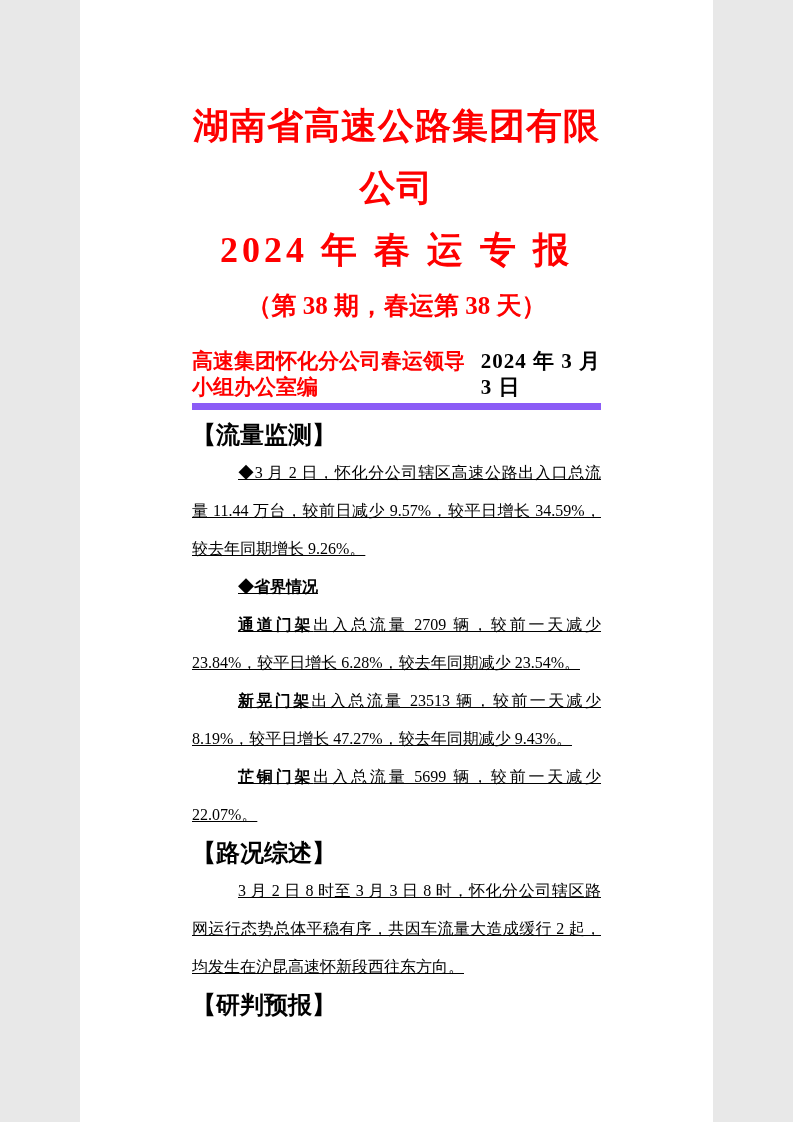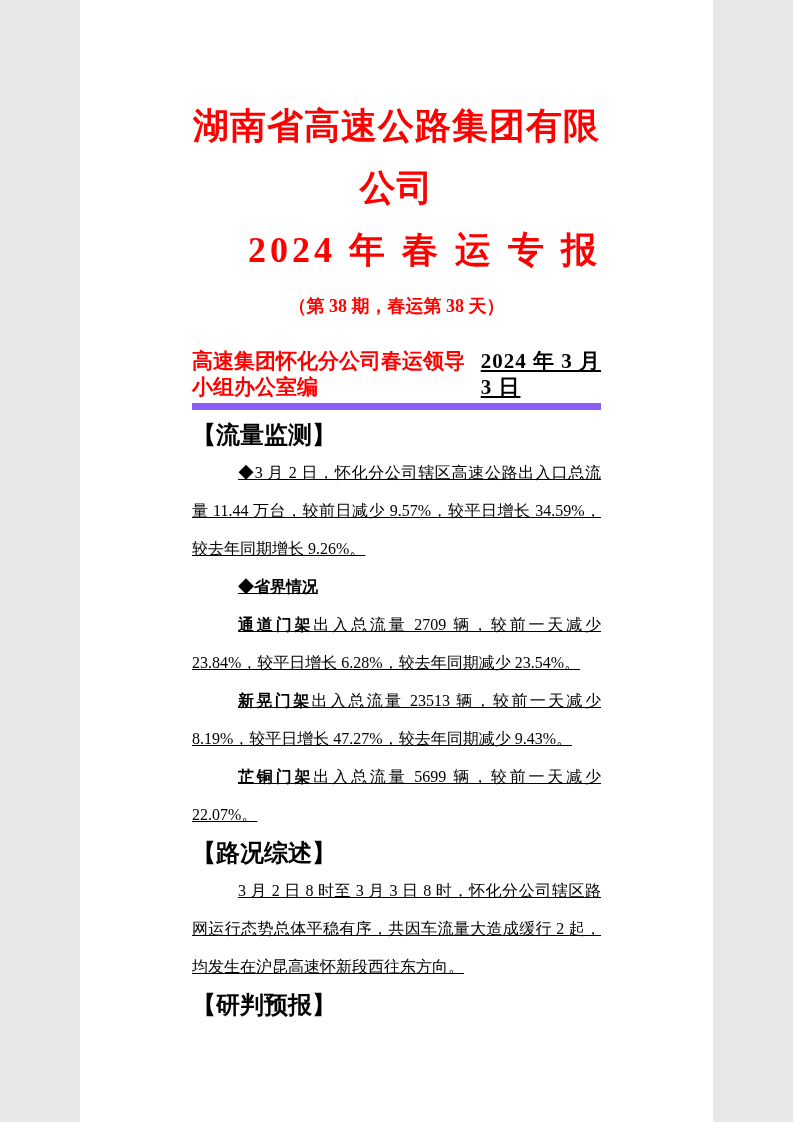"2024 年 春 运 专" .title-line.spaced { text-align: right -> none }
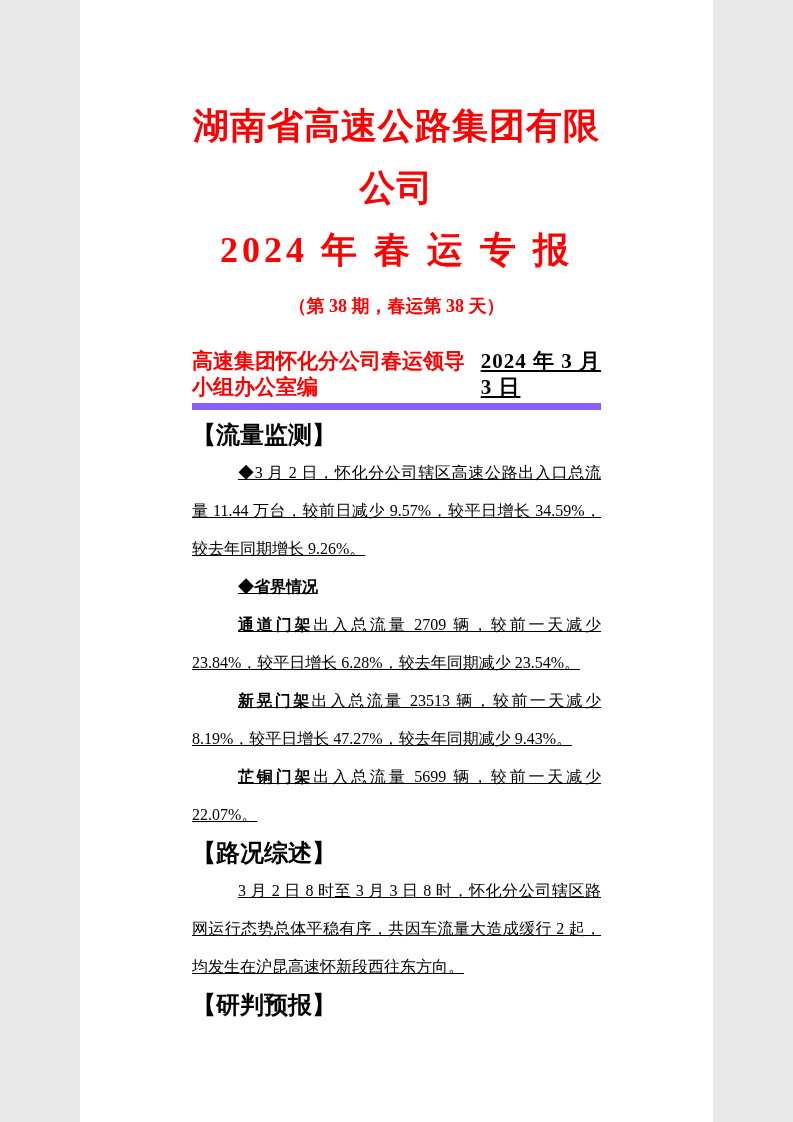"（第 38 期，春运第 38 天）" .issue-line { font-size: 18px -> 25px }
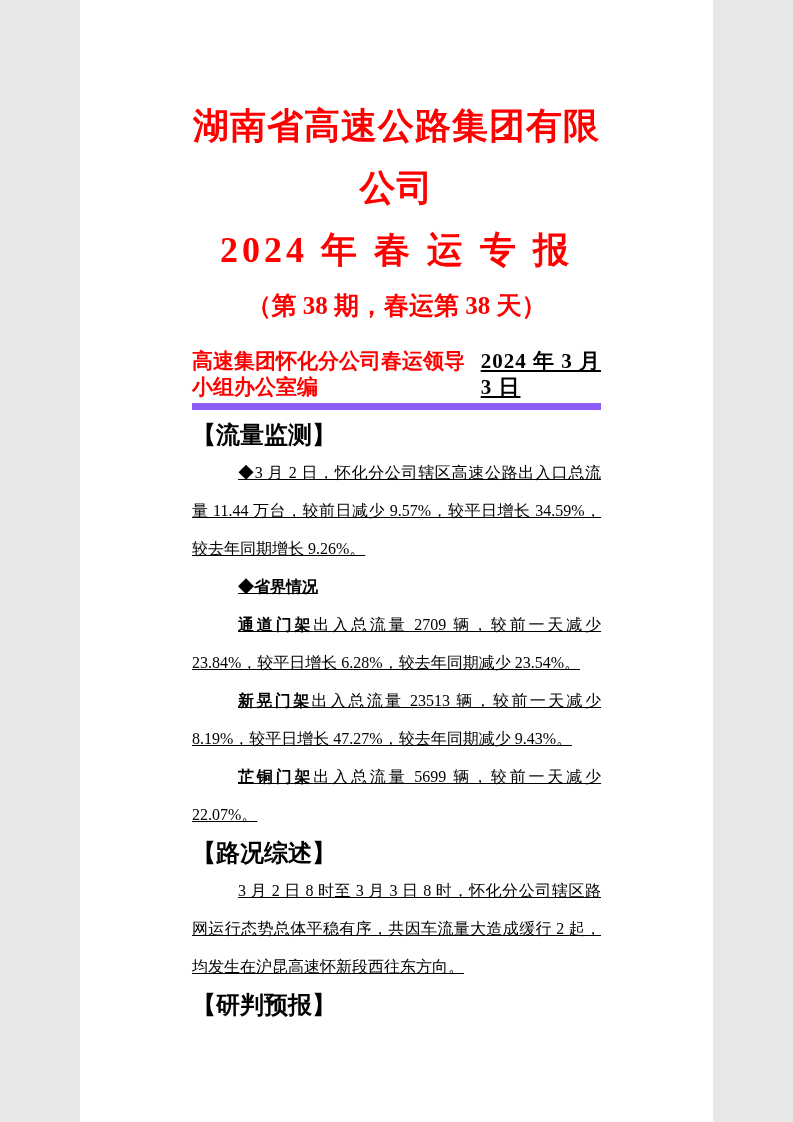"2024 年 3 月 3" .masthead .date { text-decoration: underline -> none }
